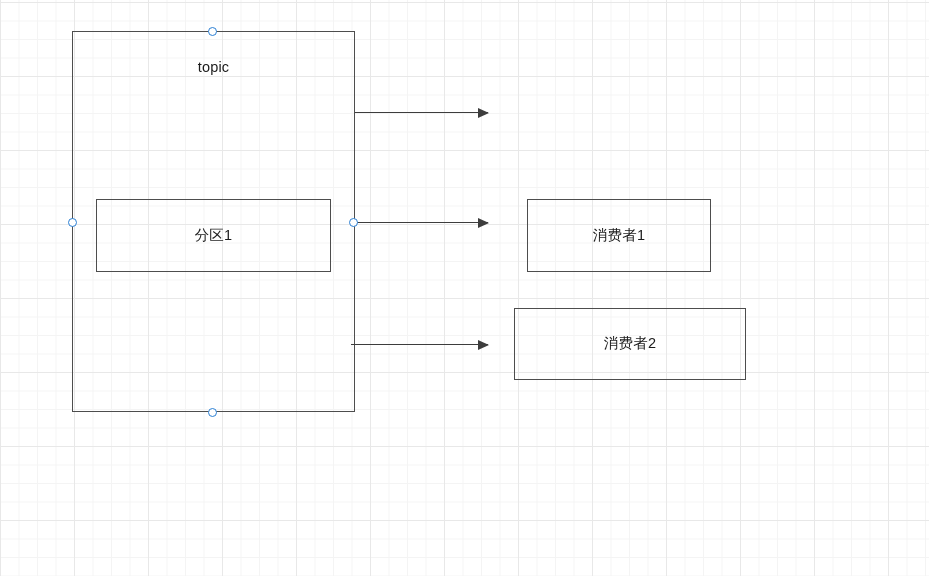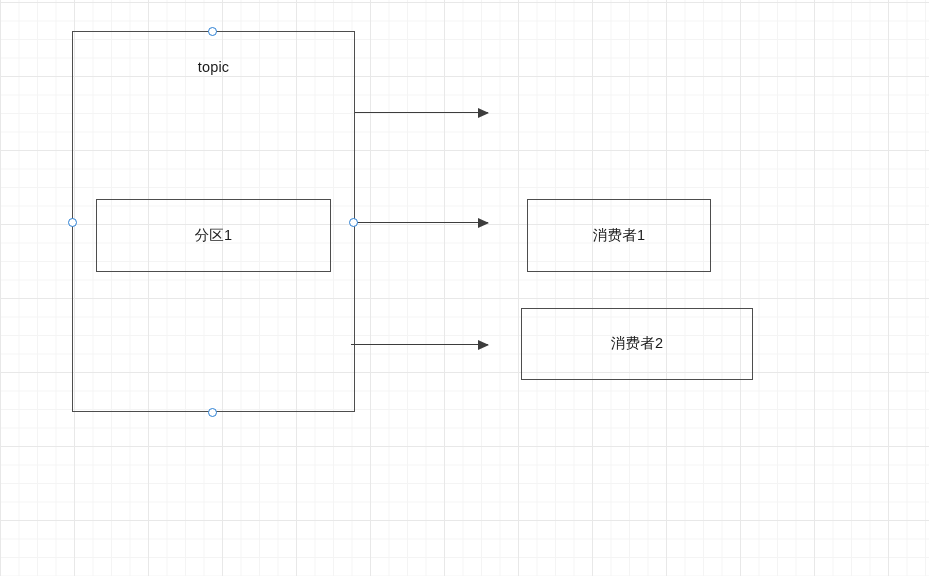"消费者2" div.shape { margin-left: 7px -> none }
